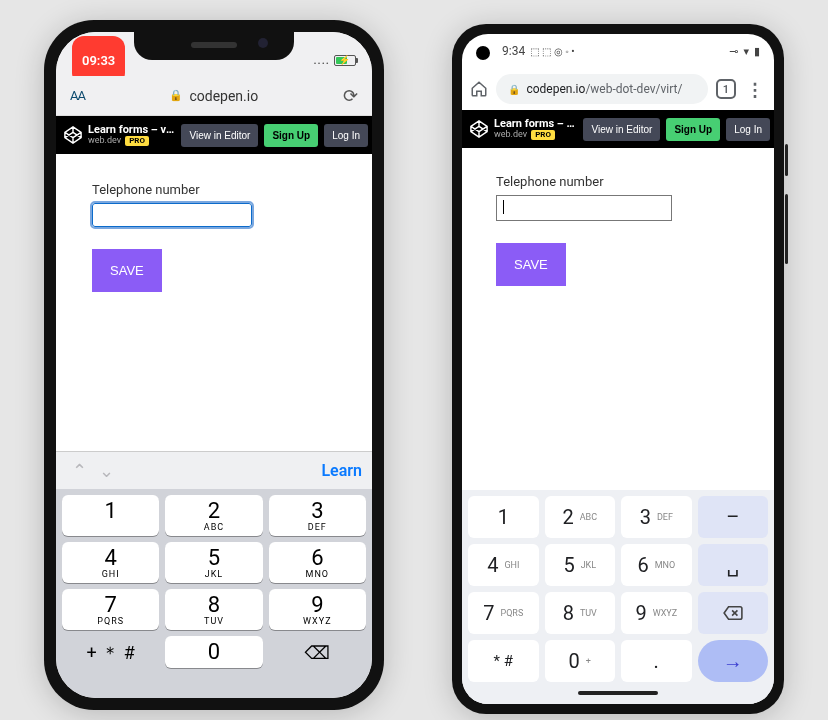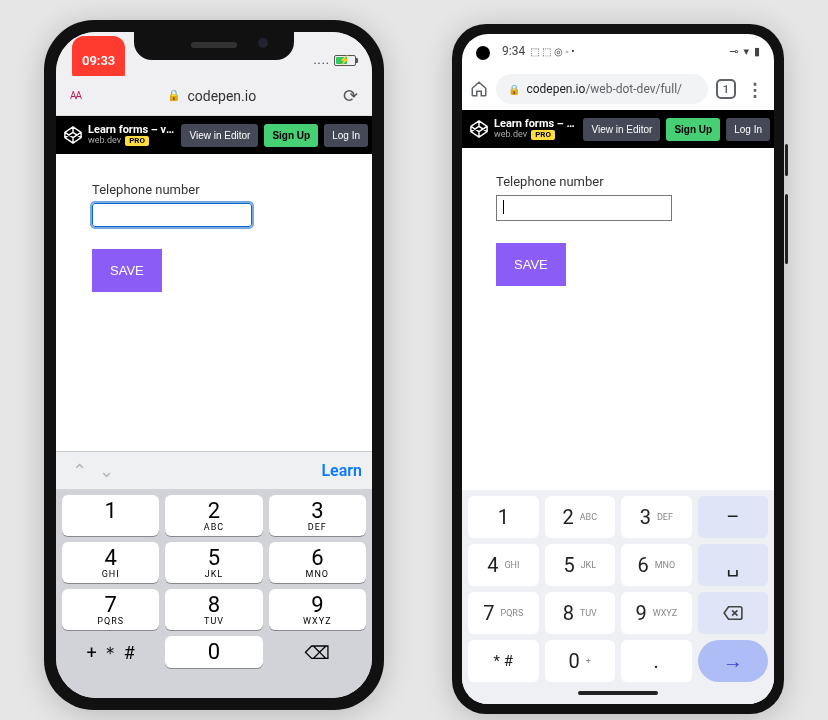"AA" .aa-btn { color: #be185d -> #0c4a6e; font-size: 10px -> 13px }
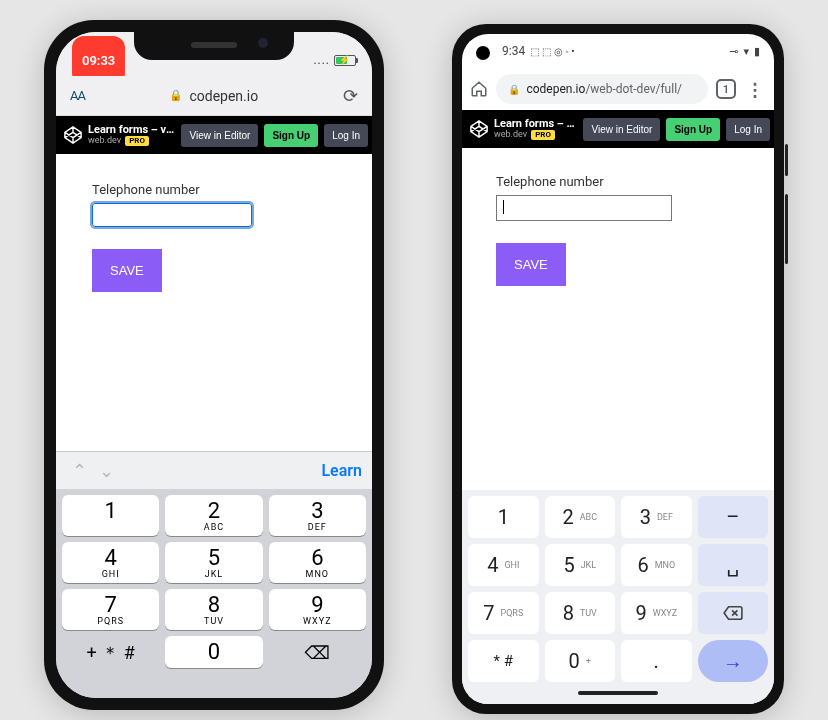"/web-dot-dev/full/" span { text: /web-dot-dev/full/ -> /web-dot-dev/virt/ }
